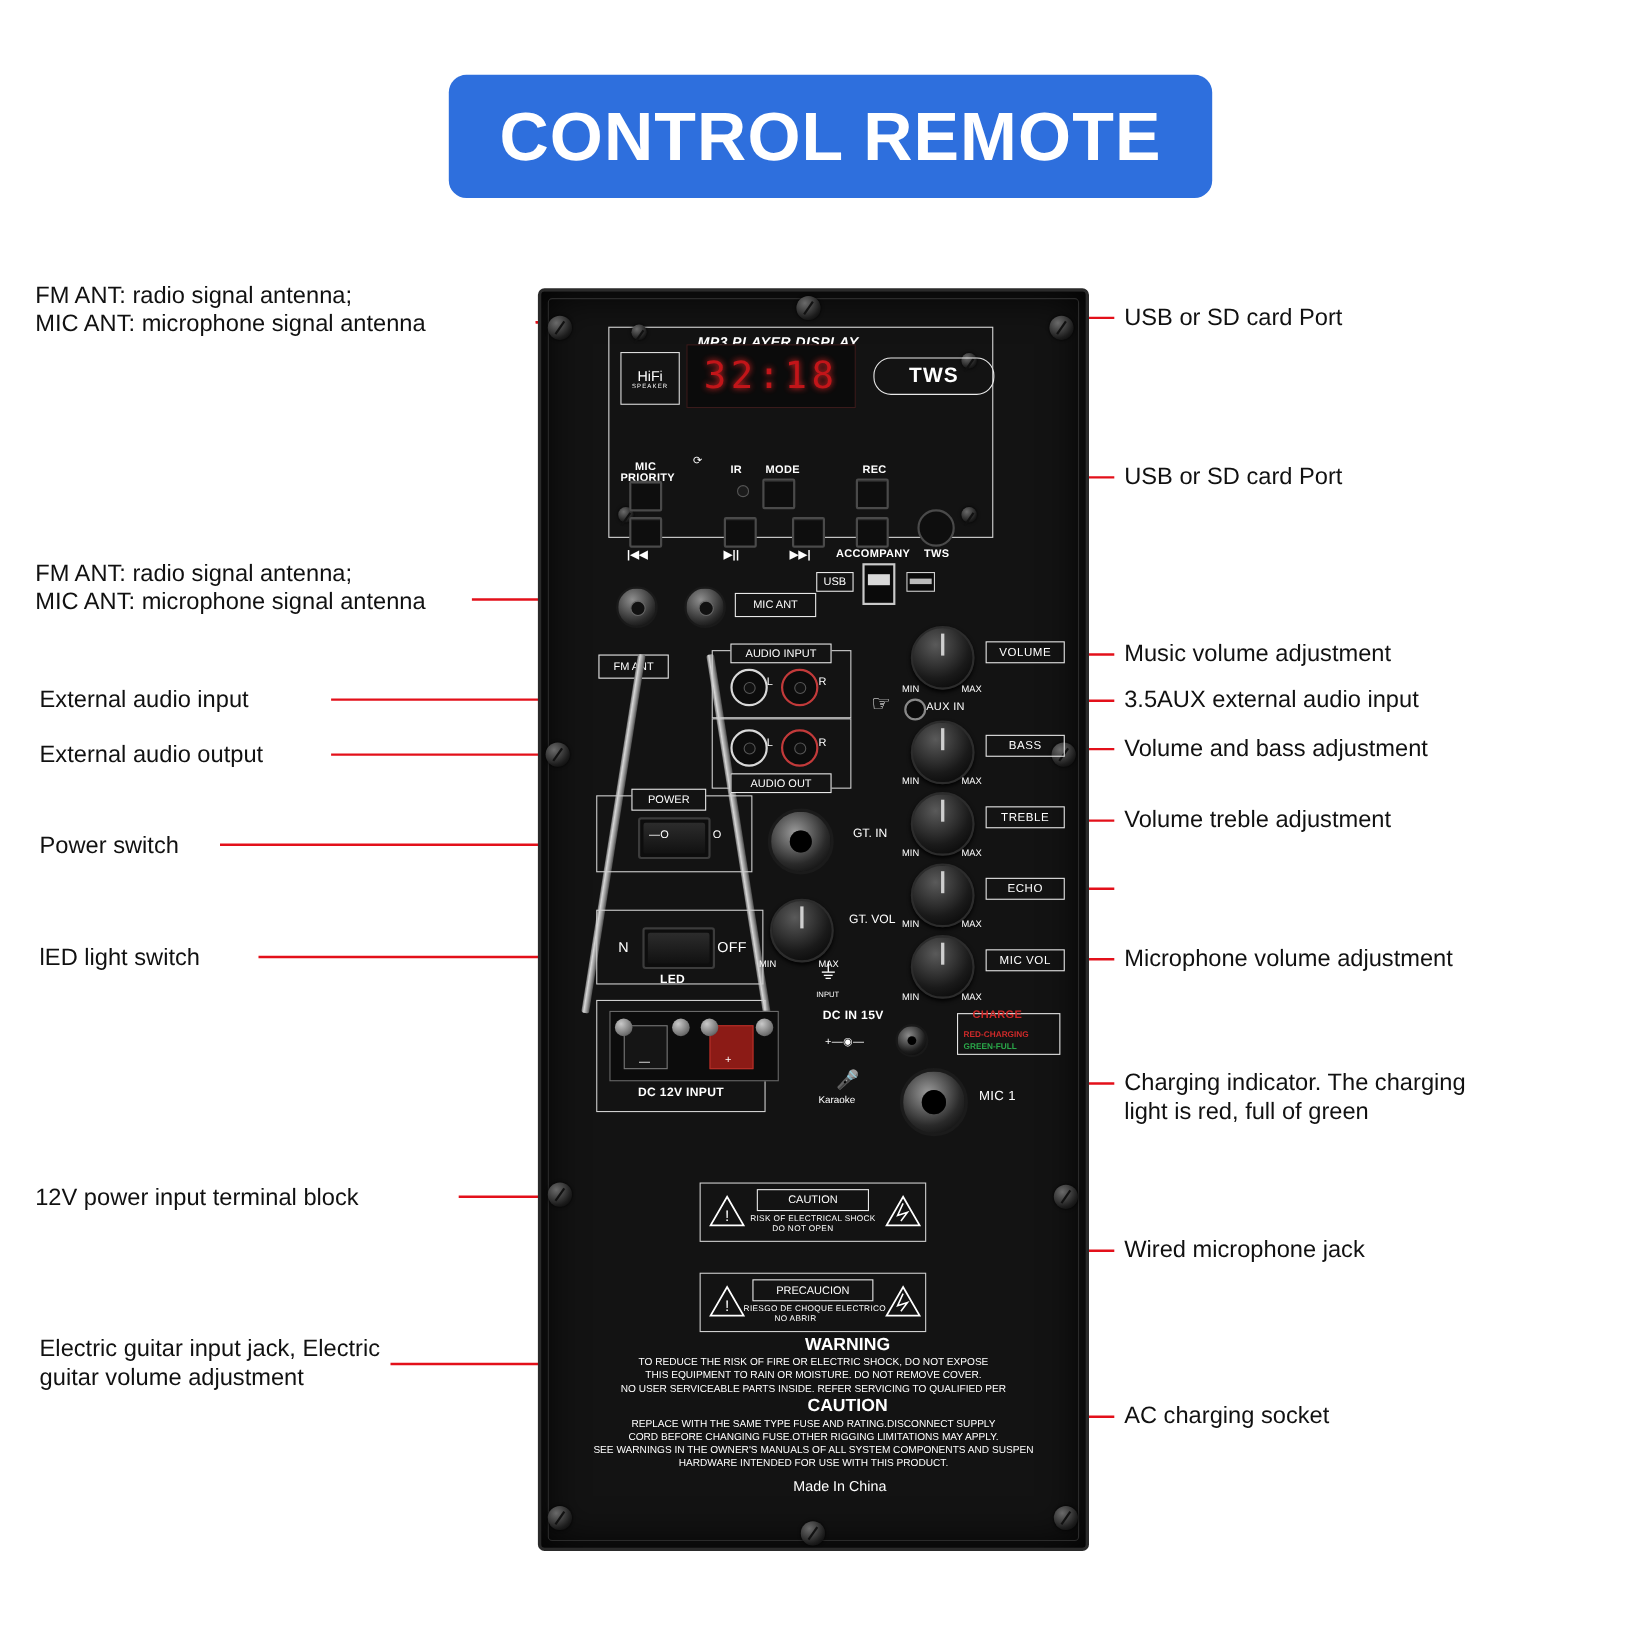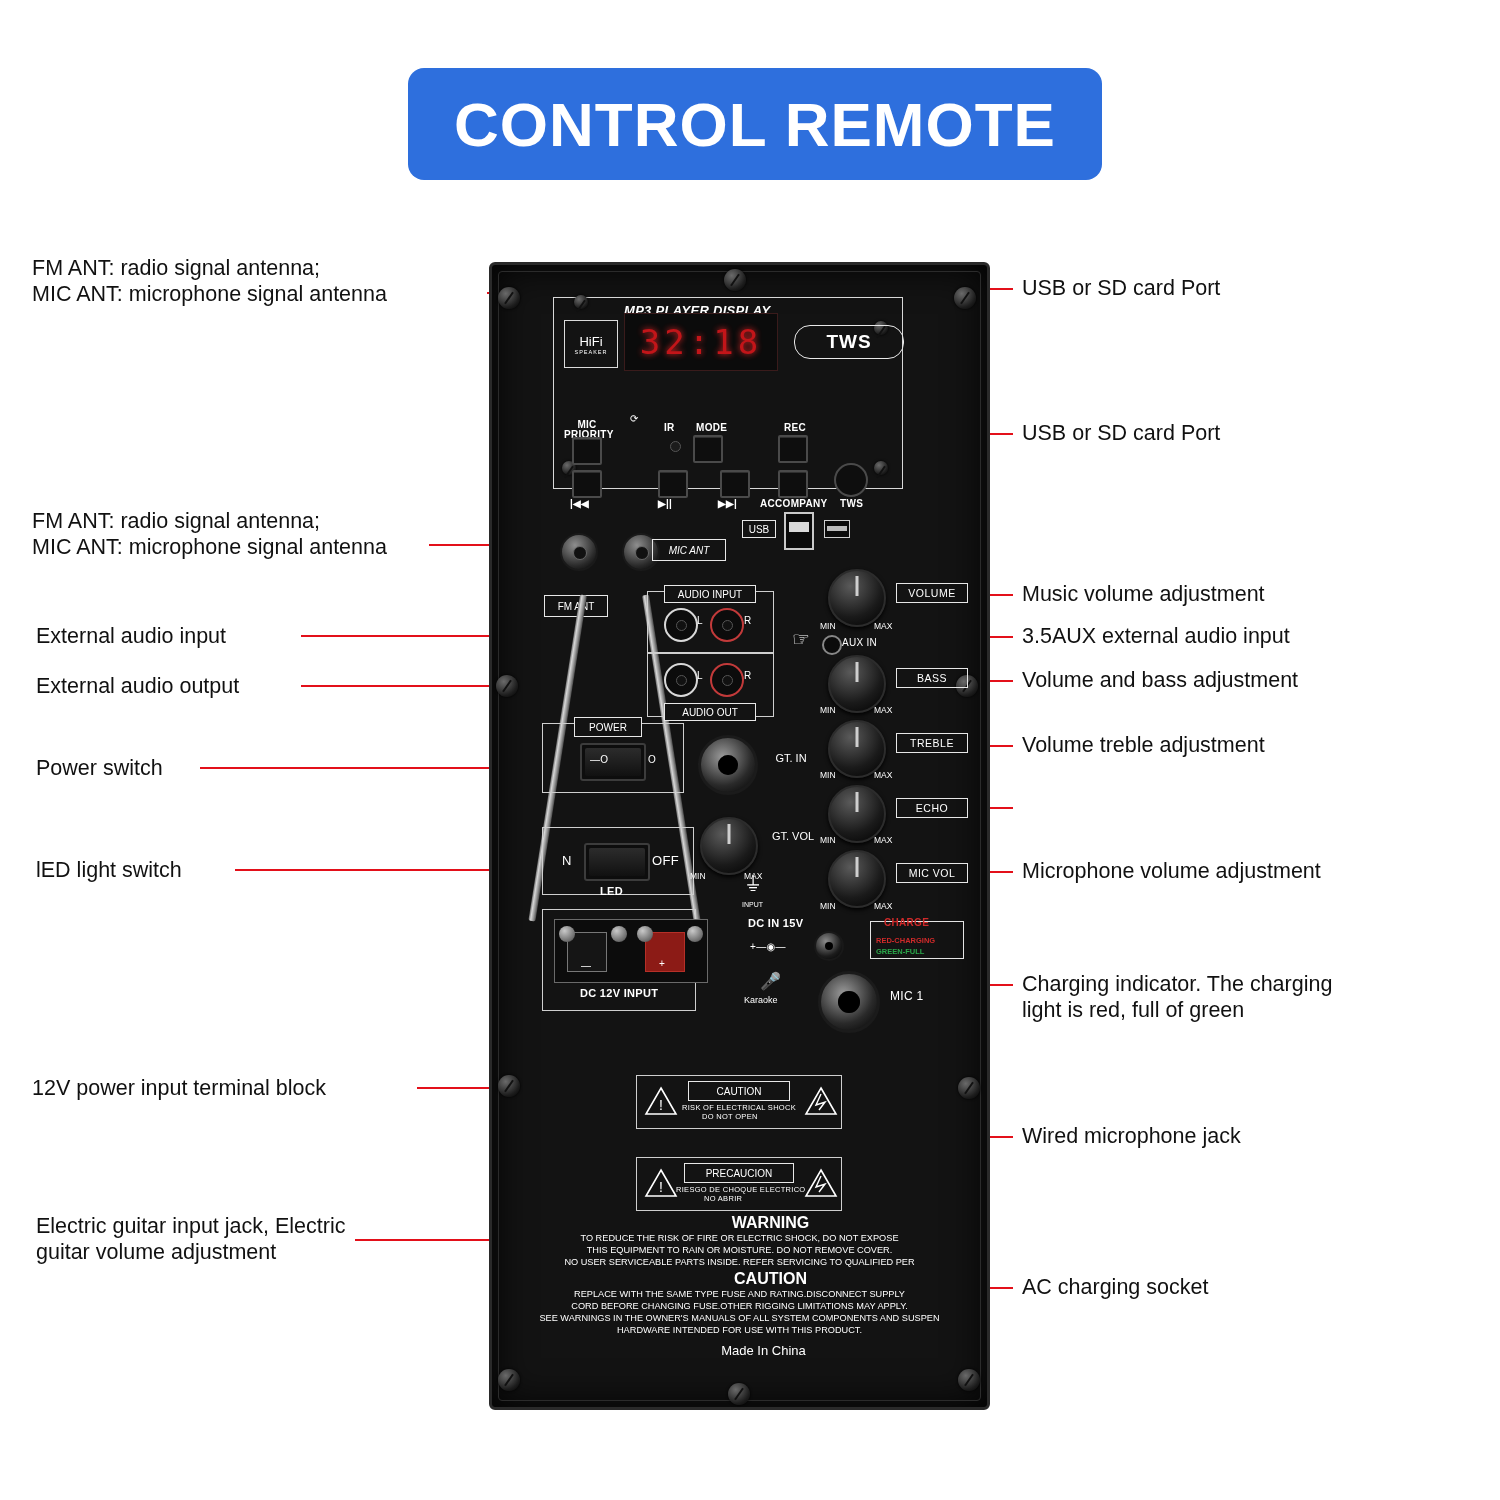"MP3 PLAYER DISPLAY" div.wtxt { left: 132px -> 142px }
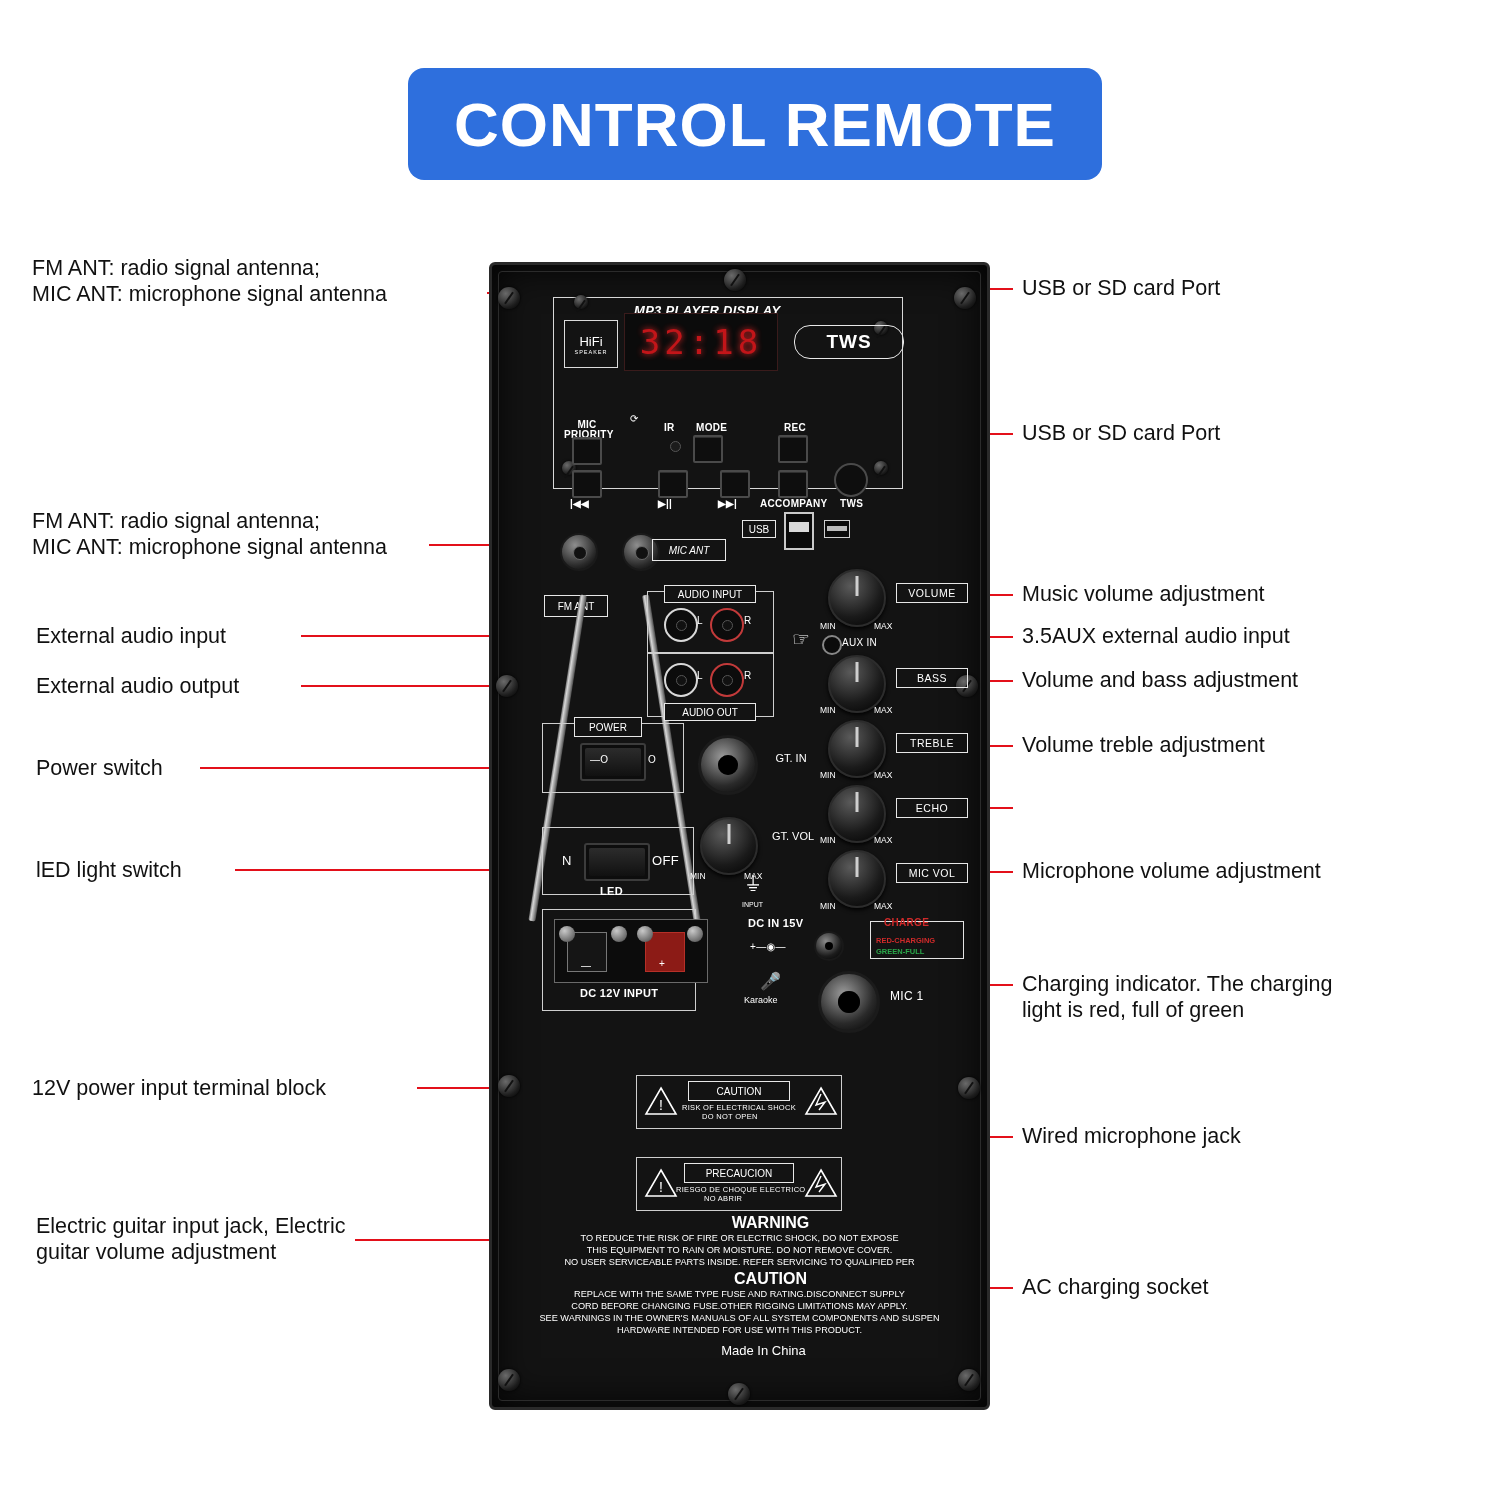"MIC ANT" div.tbox { font-style: italic -> none; left: 160px -> 176px }
